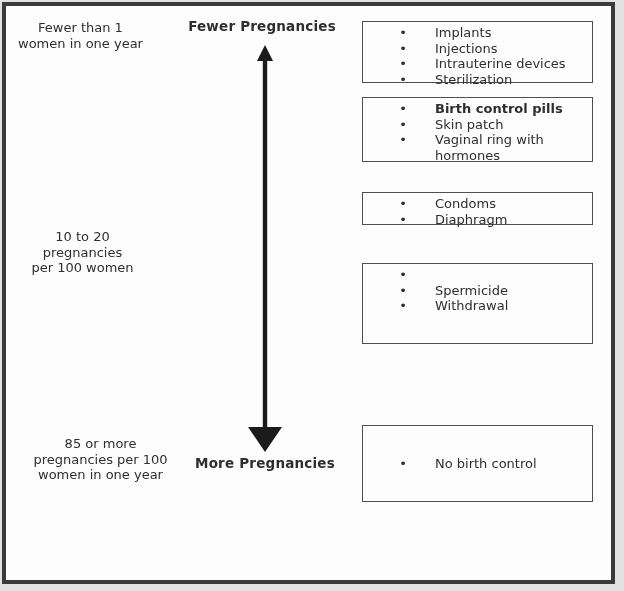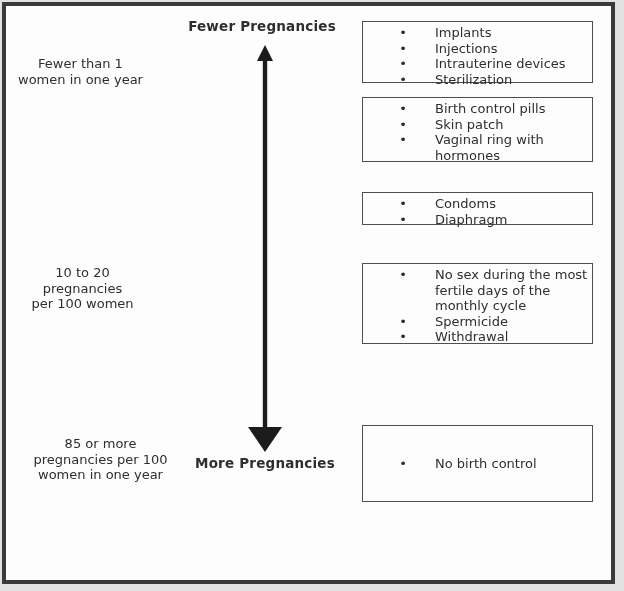"Fewer than 1" .annot.center { margin-top: 36px -> none }
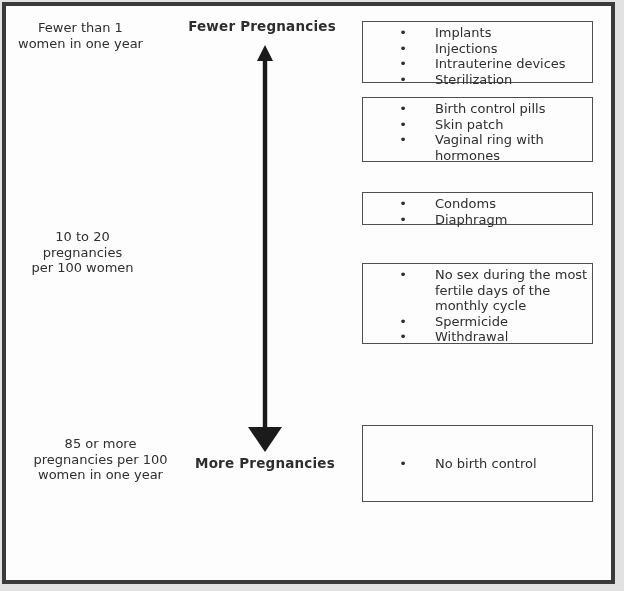"Birth control pills" .bold { font-weight: normal -> bold }
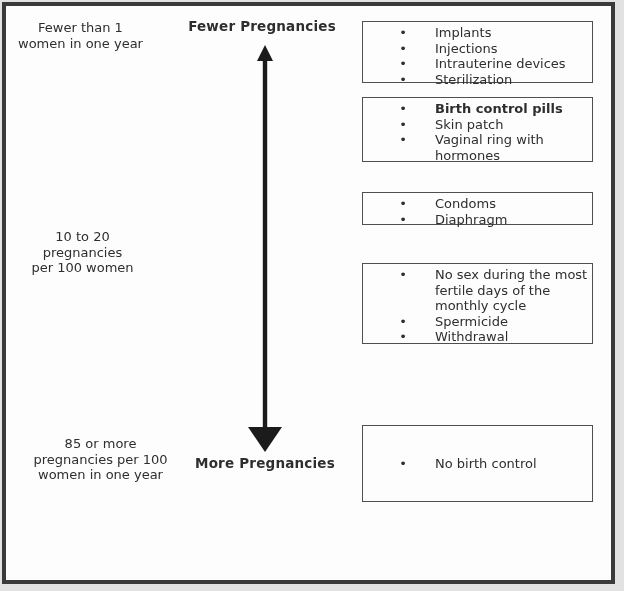"No sex during the most" span.itext { html: <span>No sex during the most fertile days of the monthly cycle</span> -> none }
